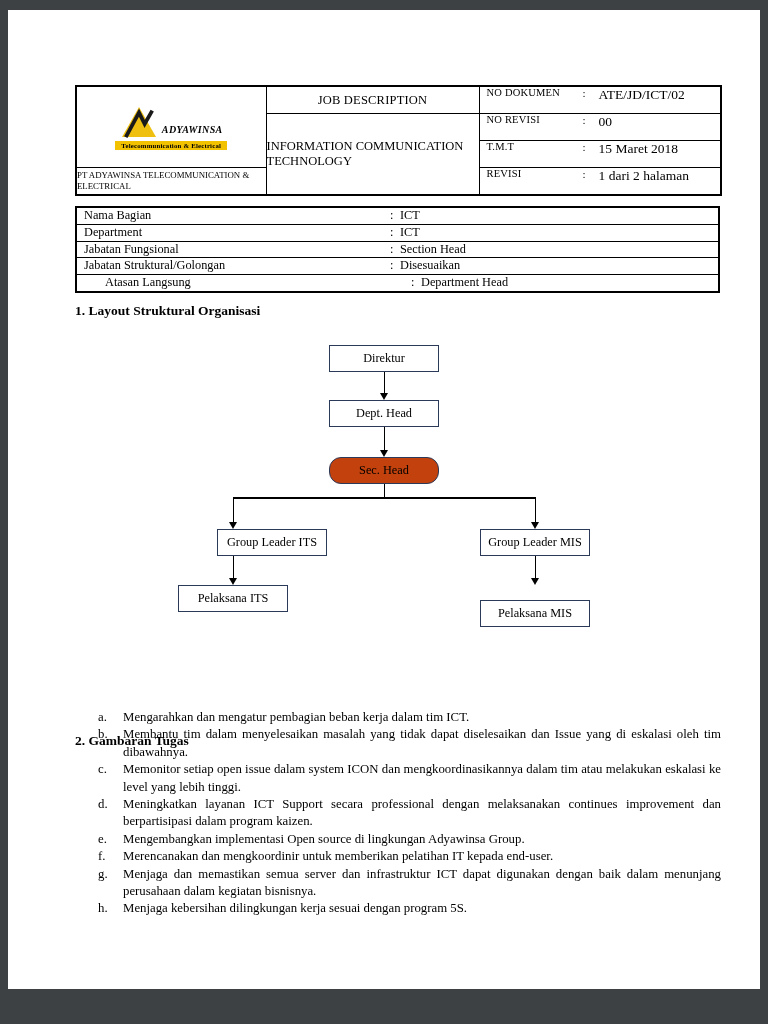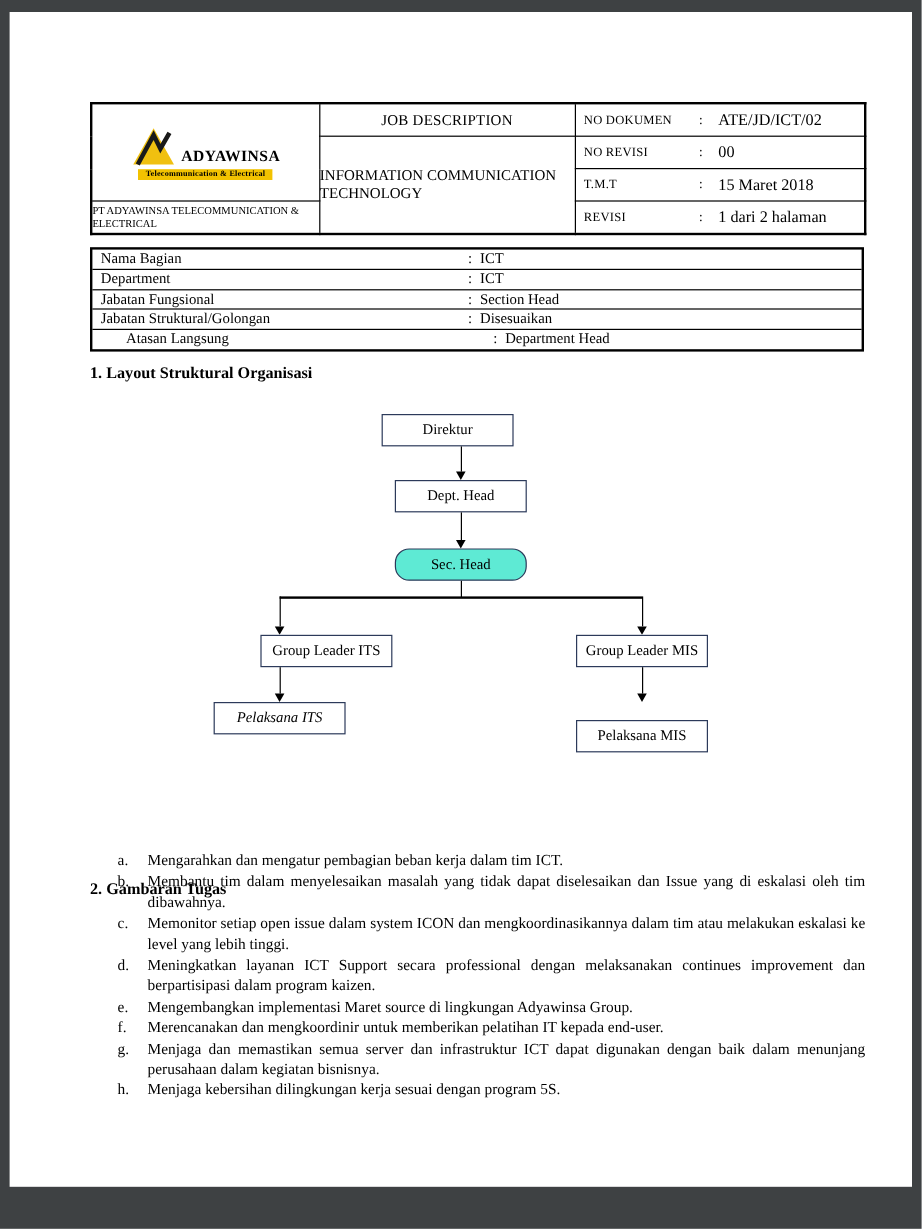"NO DOKUMEN" .meta-row { align-items: center -> flex-start }
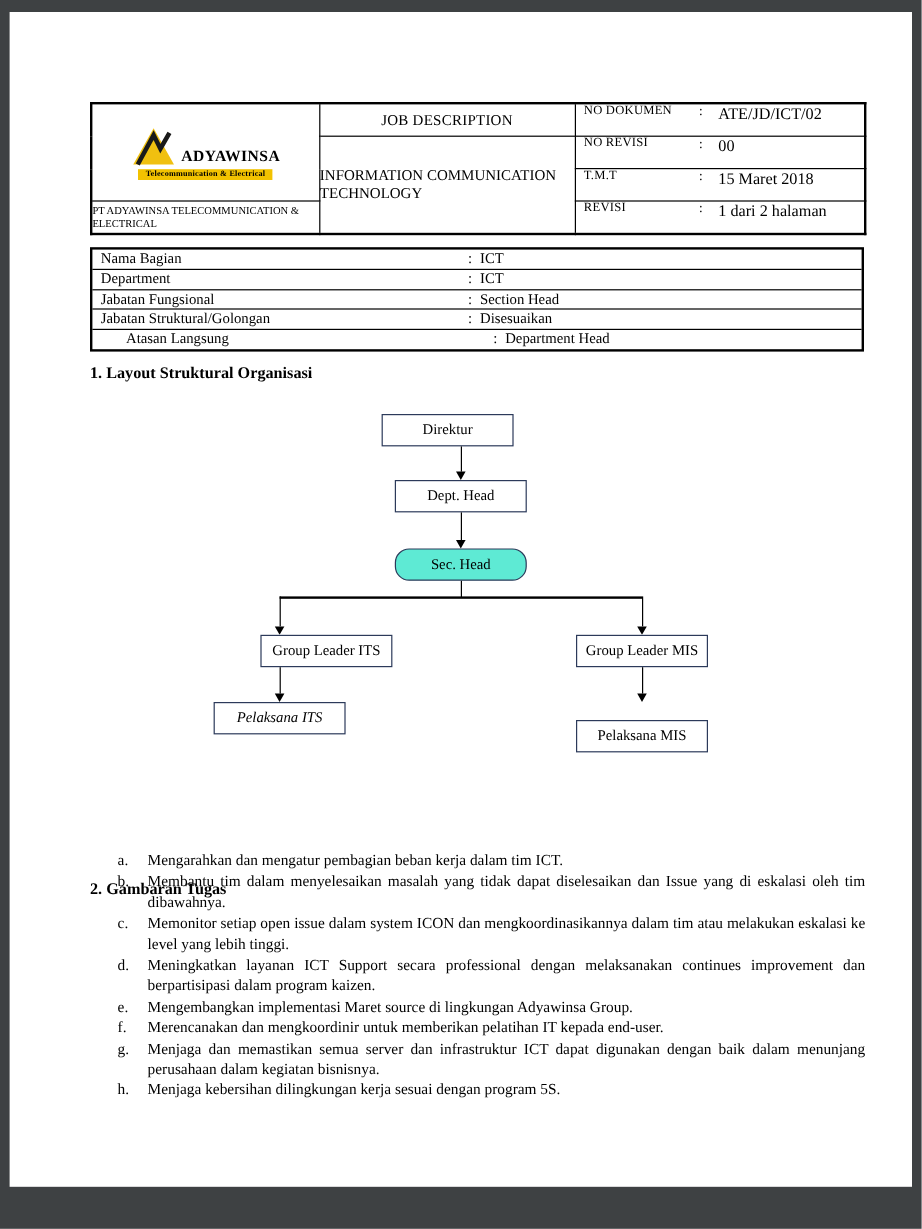"ADYAWINSA" .brand { font-size: 13px -> 10px; font-style: none -> italic }
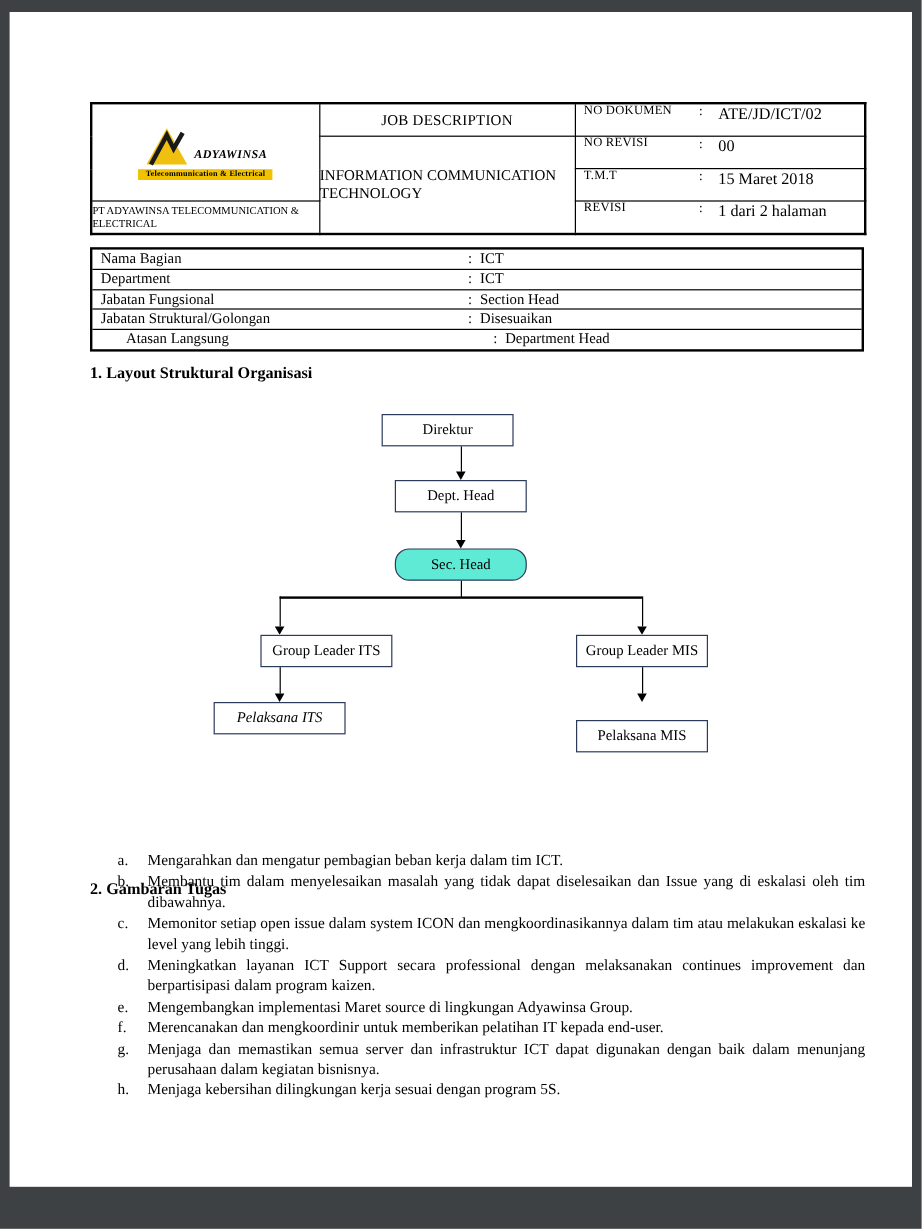"Direktur" #box-direktur { left: 310px -> 321px }
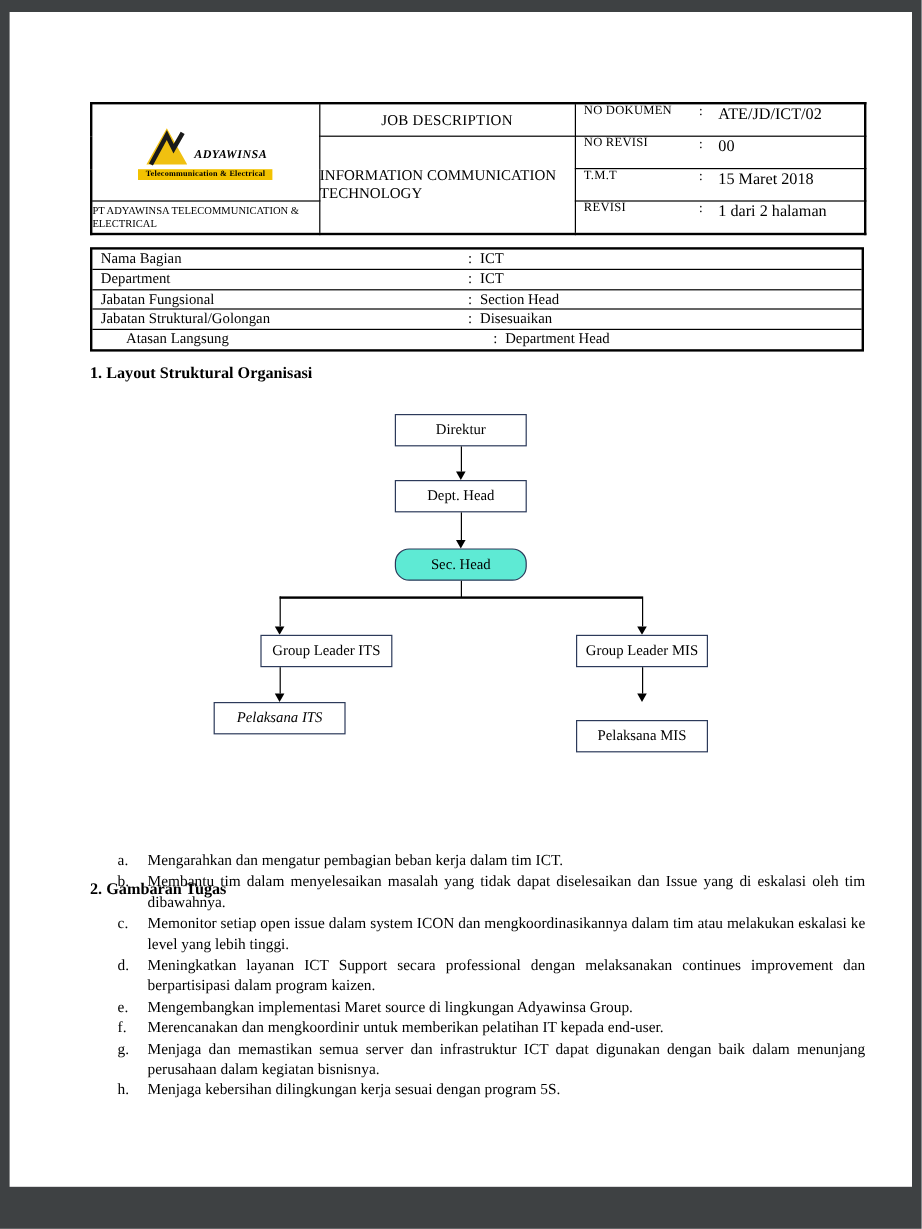"Sec. Head" #box-sec { background: #5eead4 -> #c2410c }
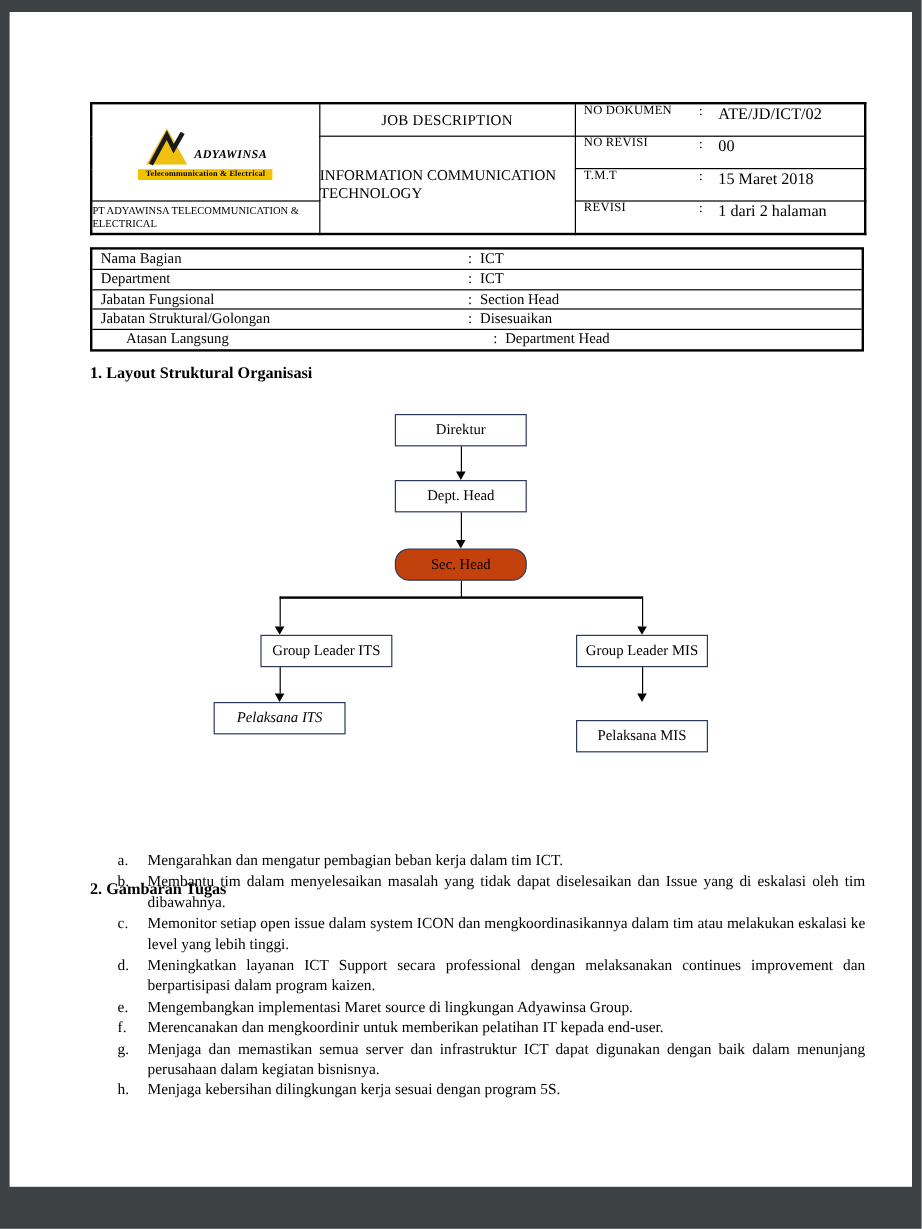"Pelaksana ITS" #box-p-its { font-style: italic -> none }
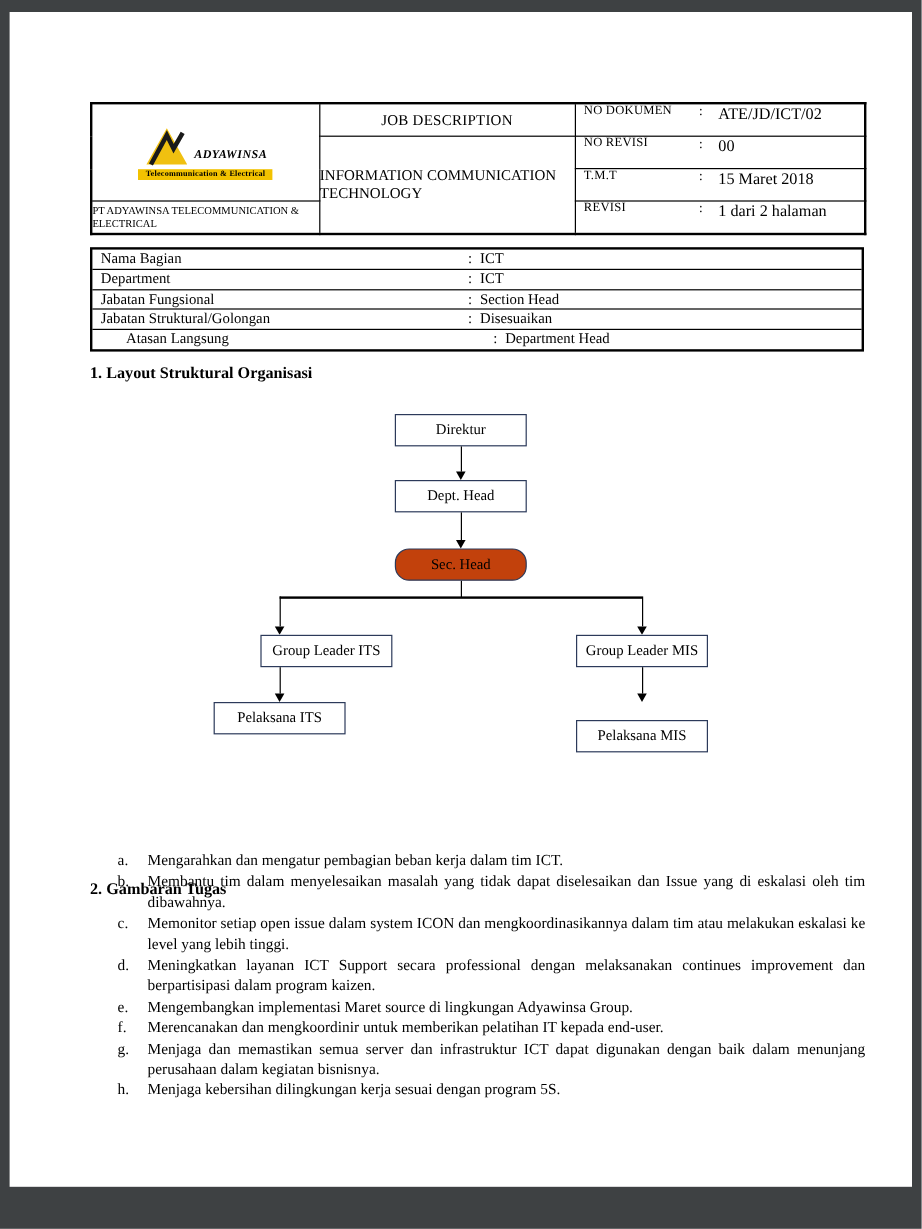"Mengembangkan implementasi Maret source" span.task-text { text: Maret -> Open }
